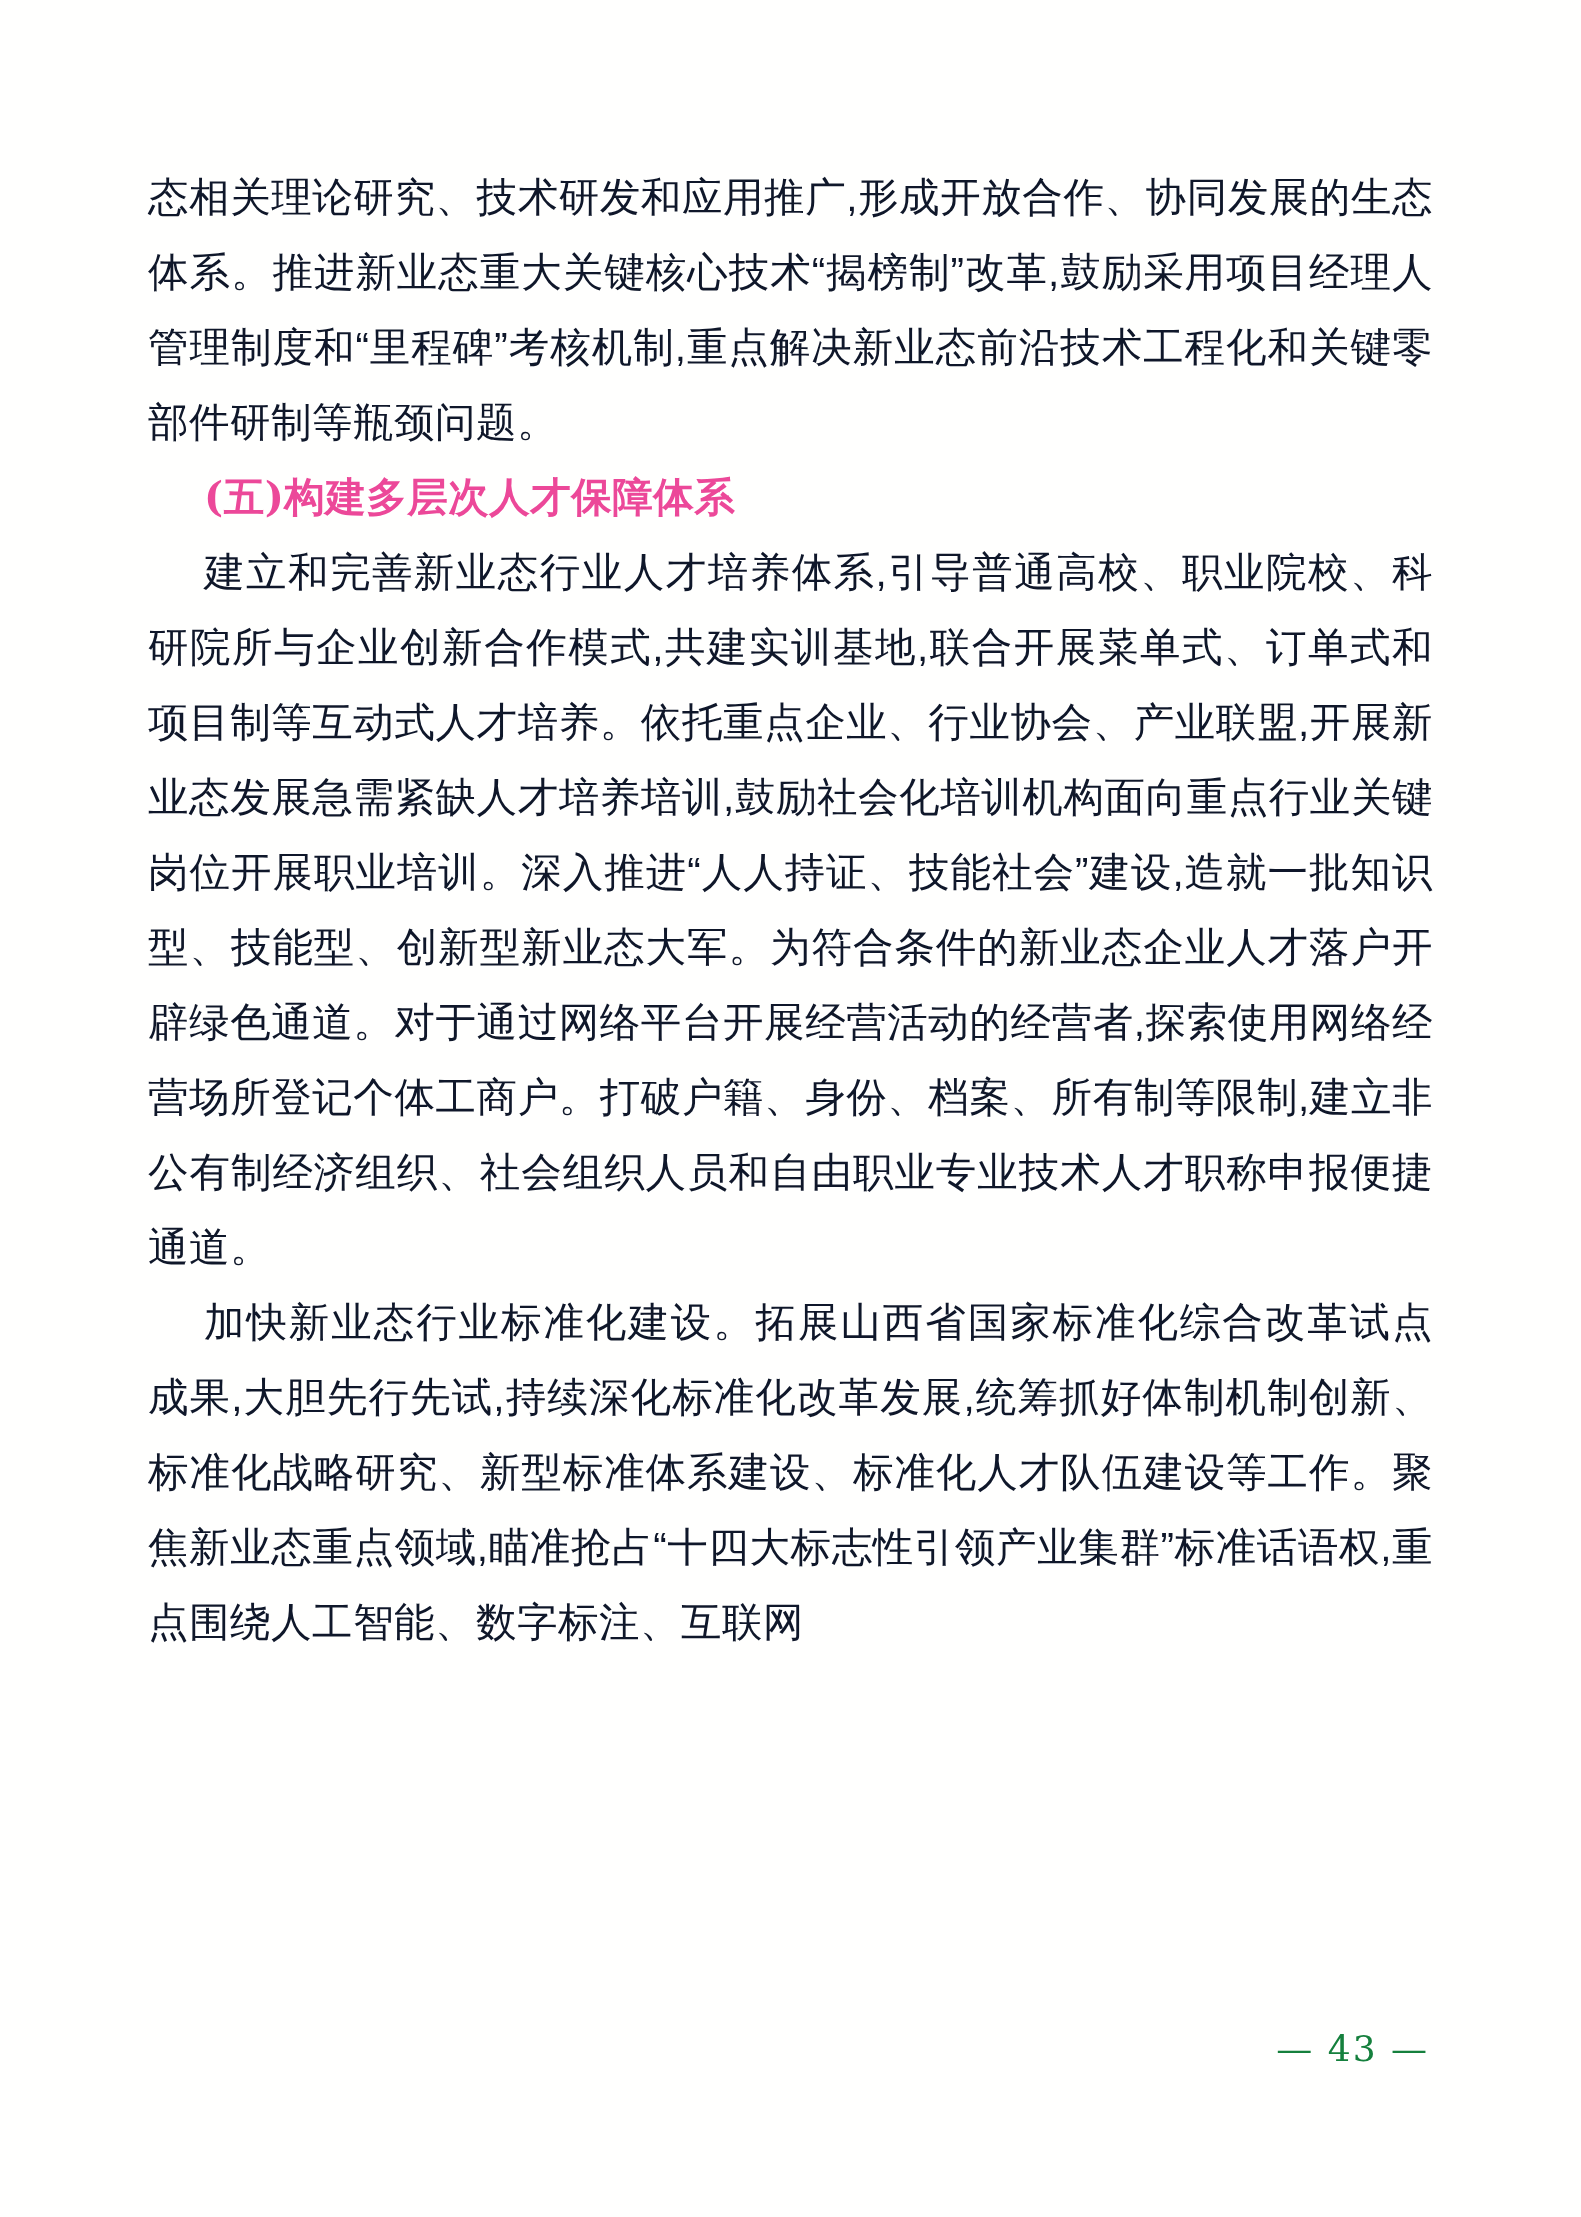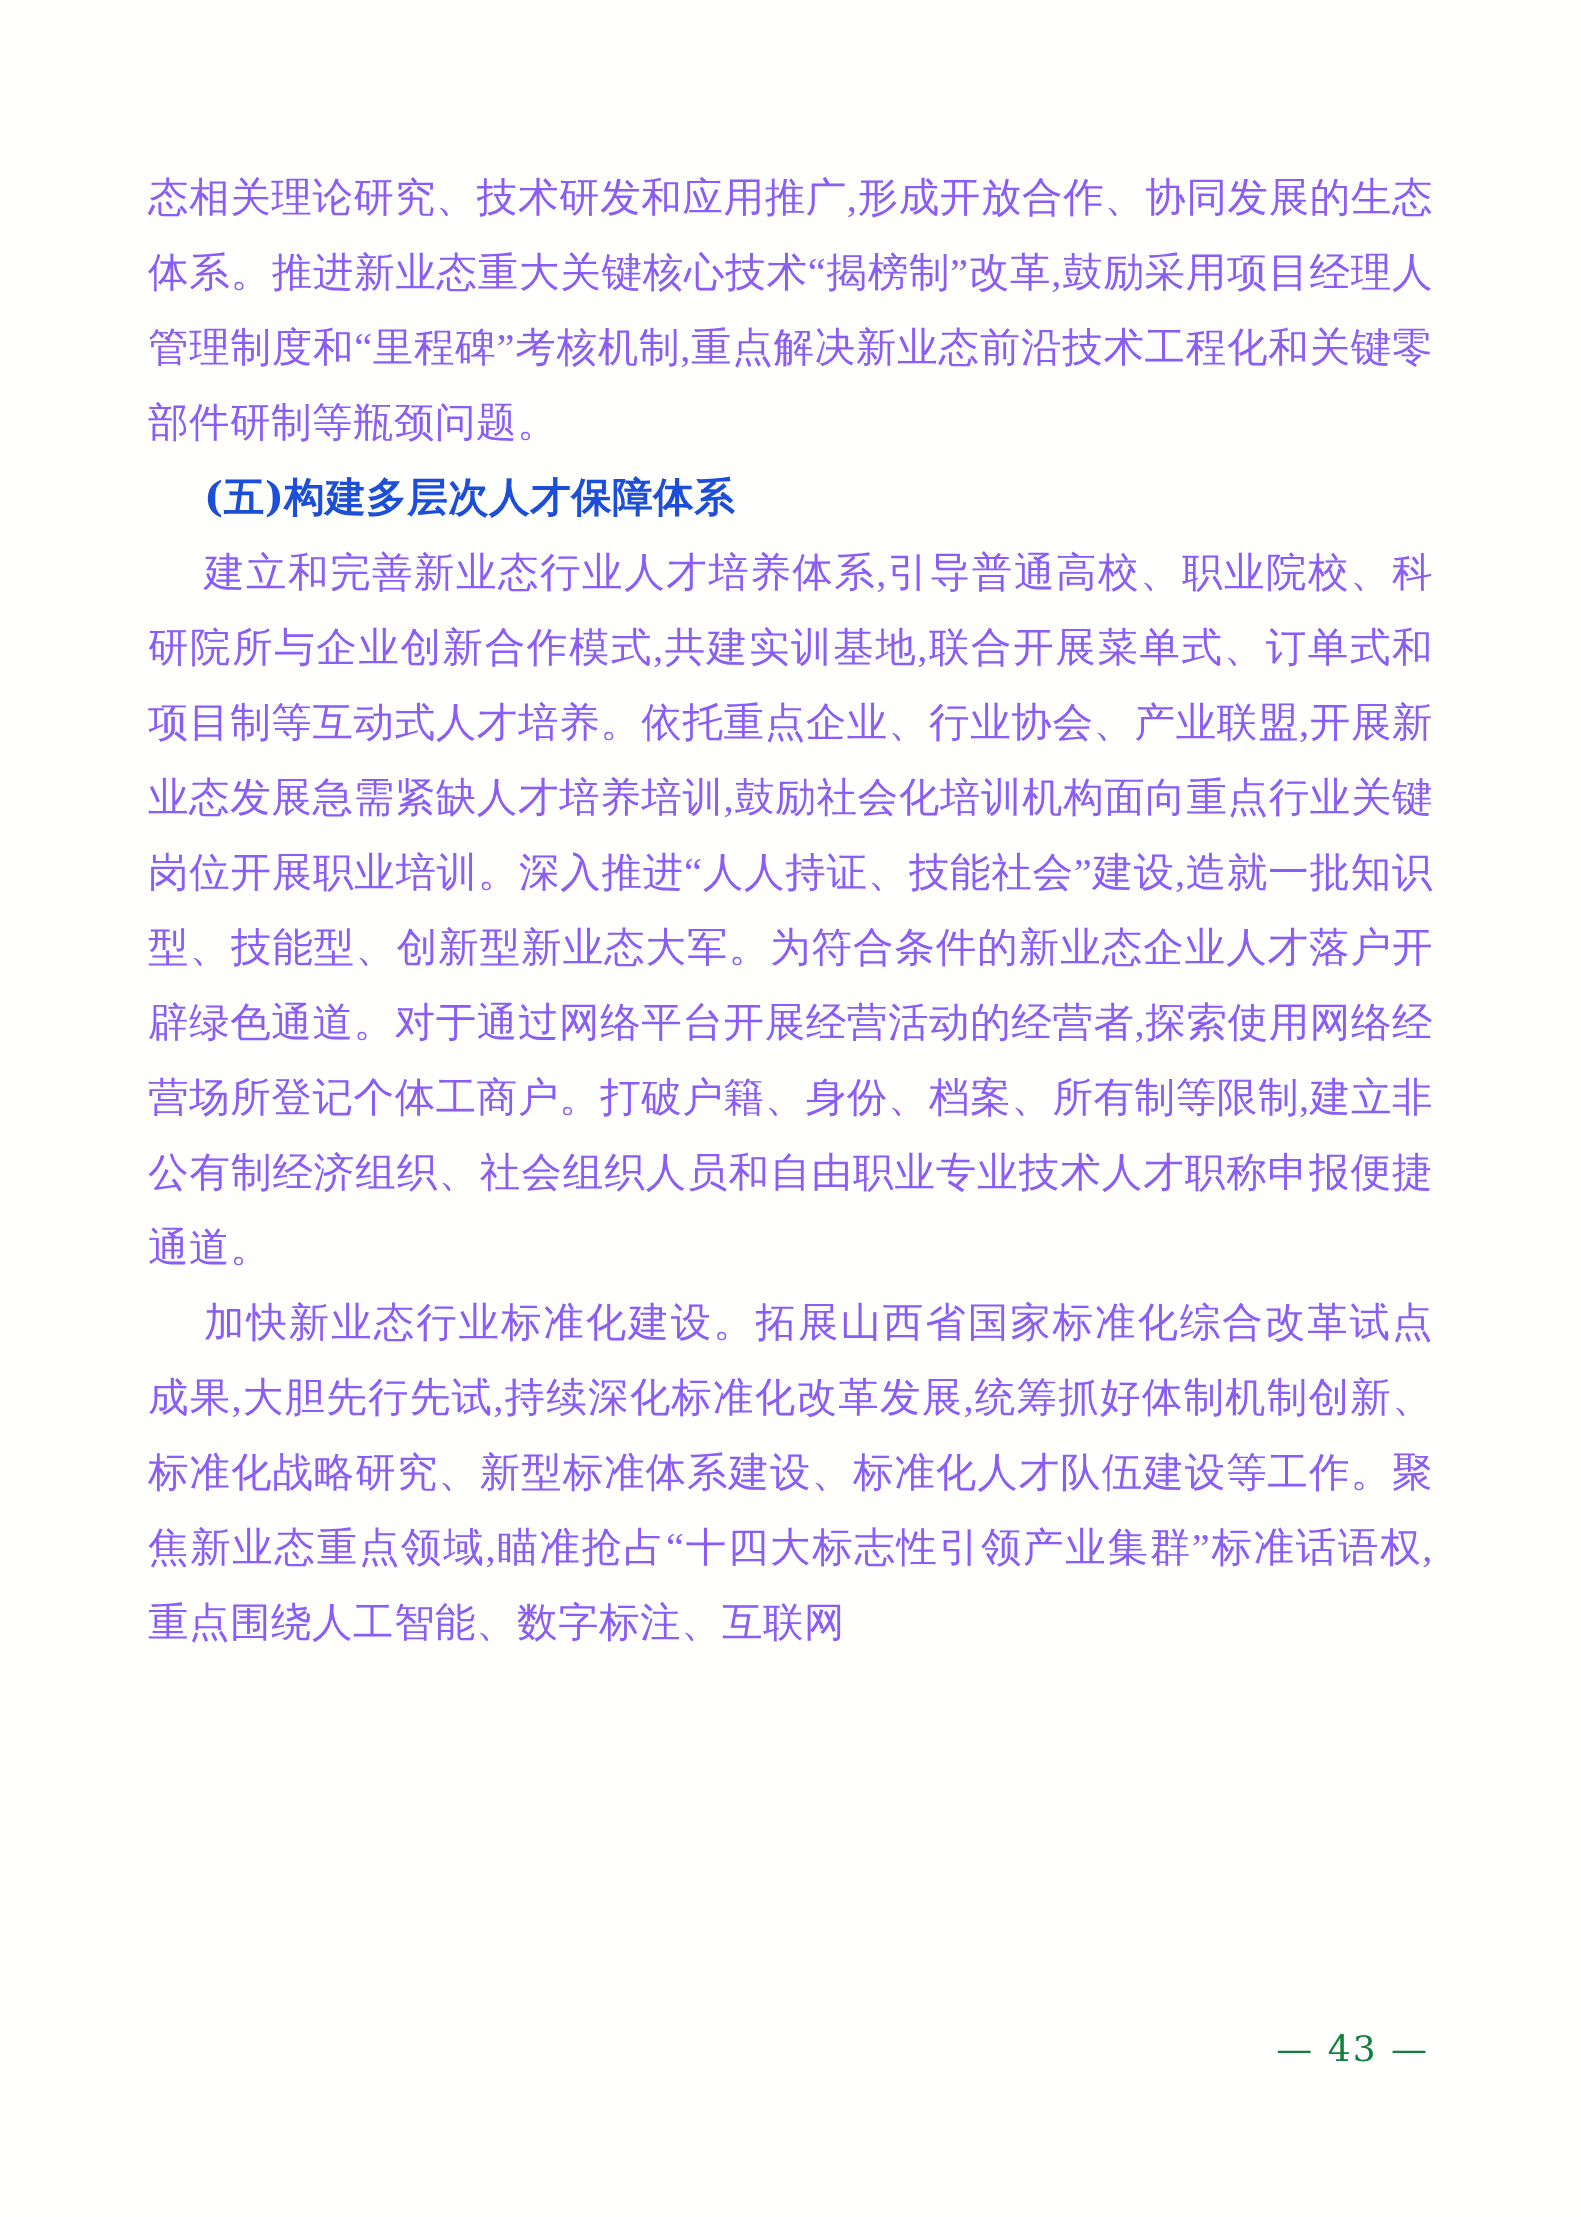"态相关理论研究、技术研发和应用推广,形成开放合作、协同发展的生态体系。推进新业态" p.body-text { color: #8b5cf6 -> #0f172a; font-family: Liberation Serif, serif -> Liberation Sans, sans-serif }
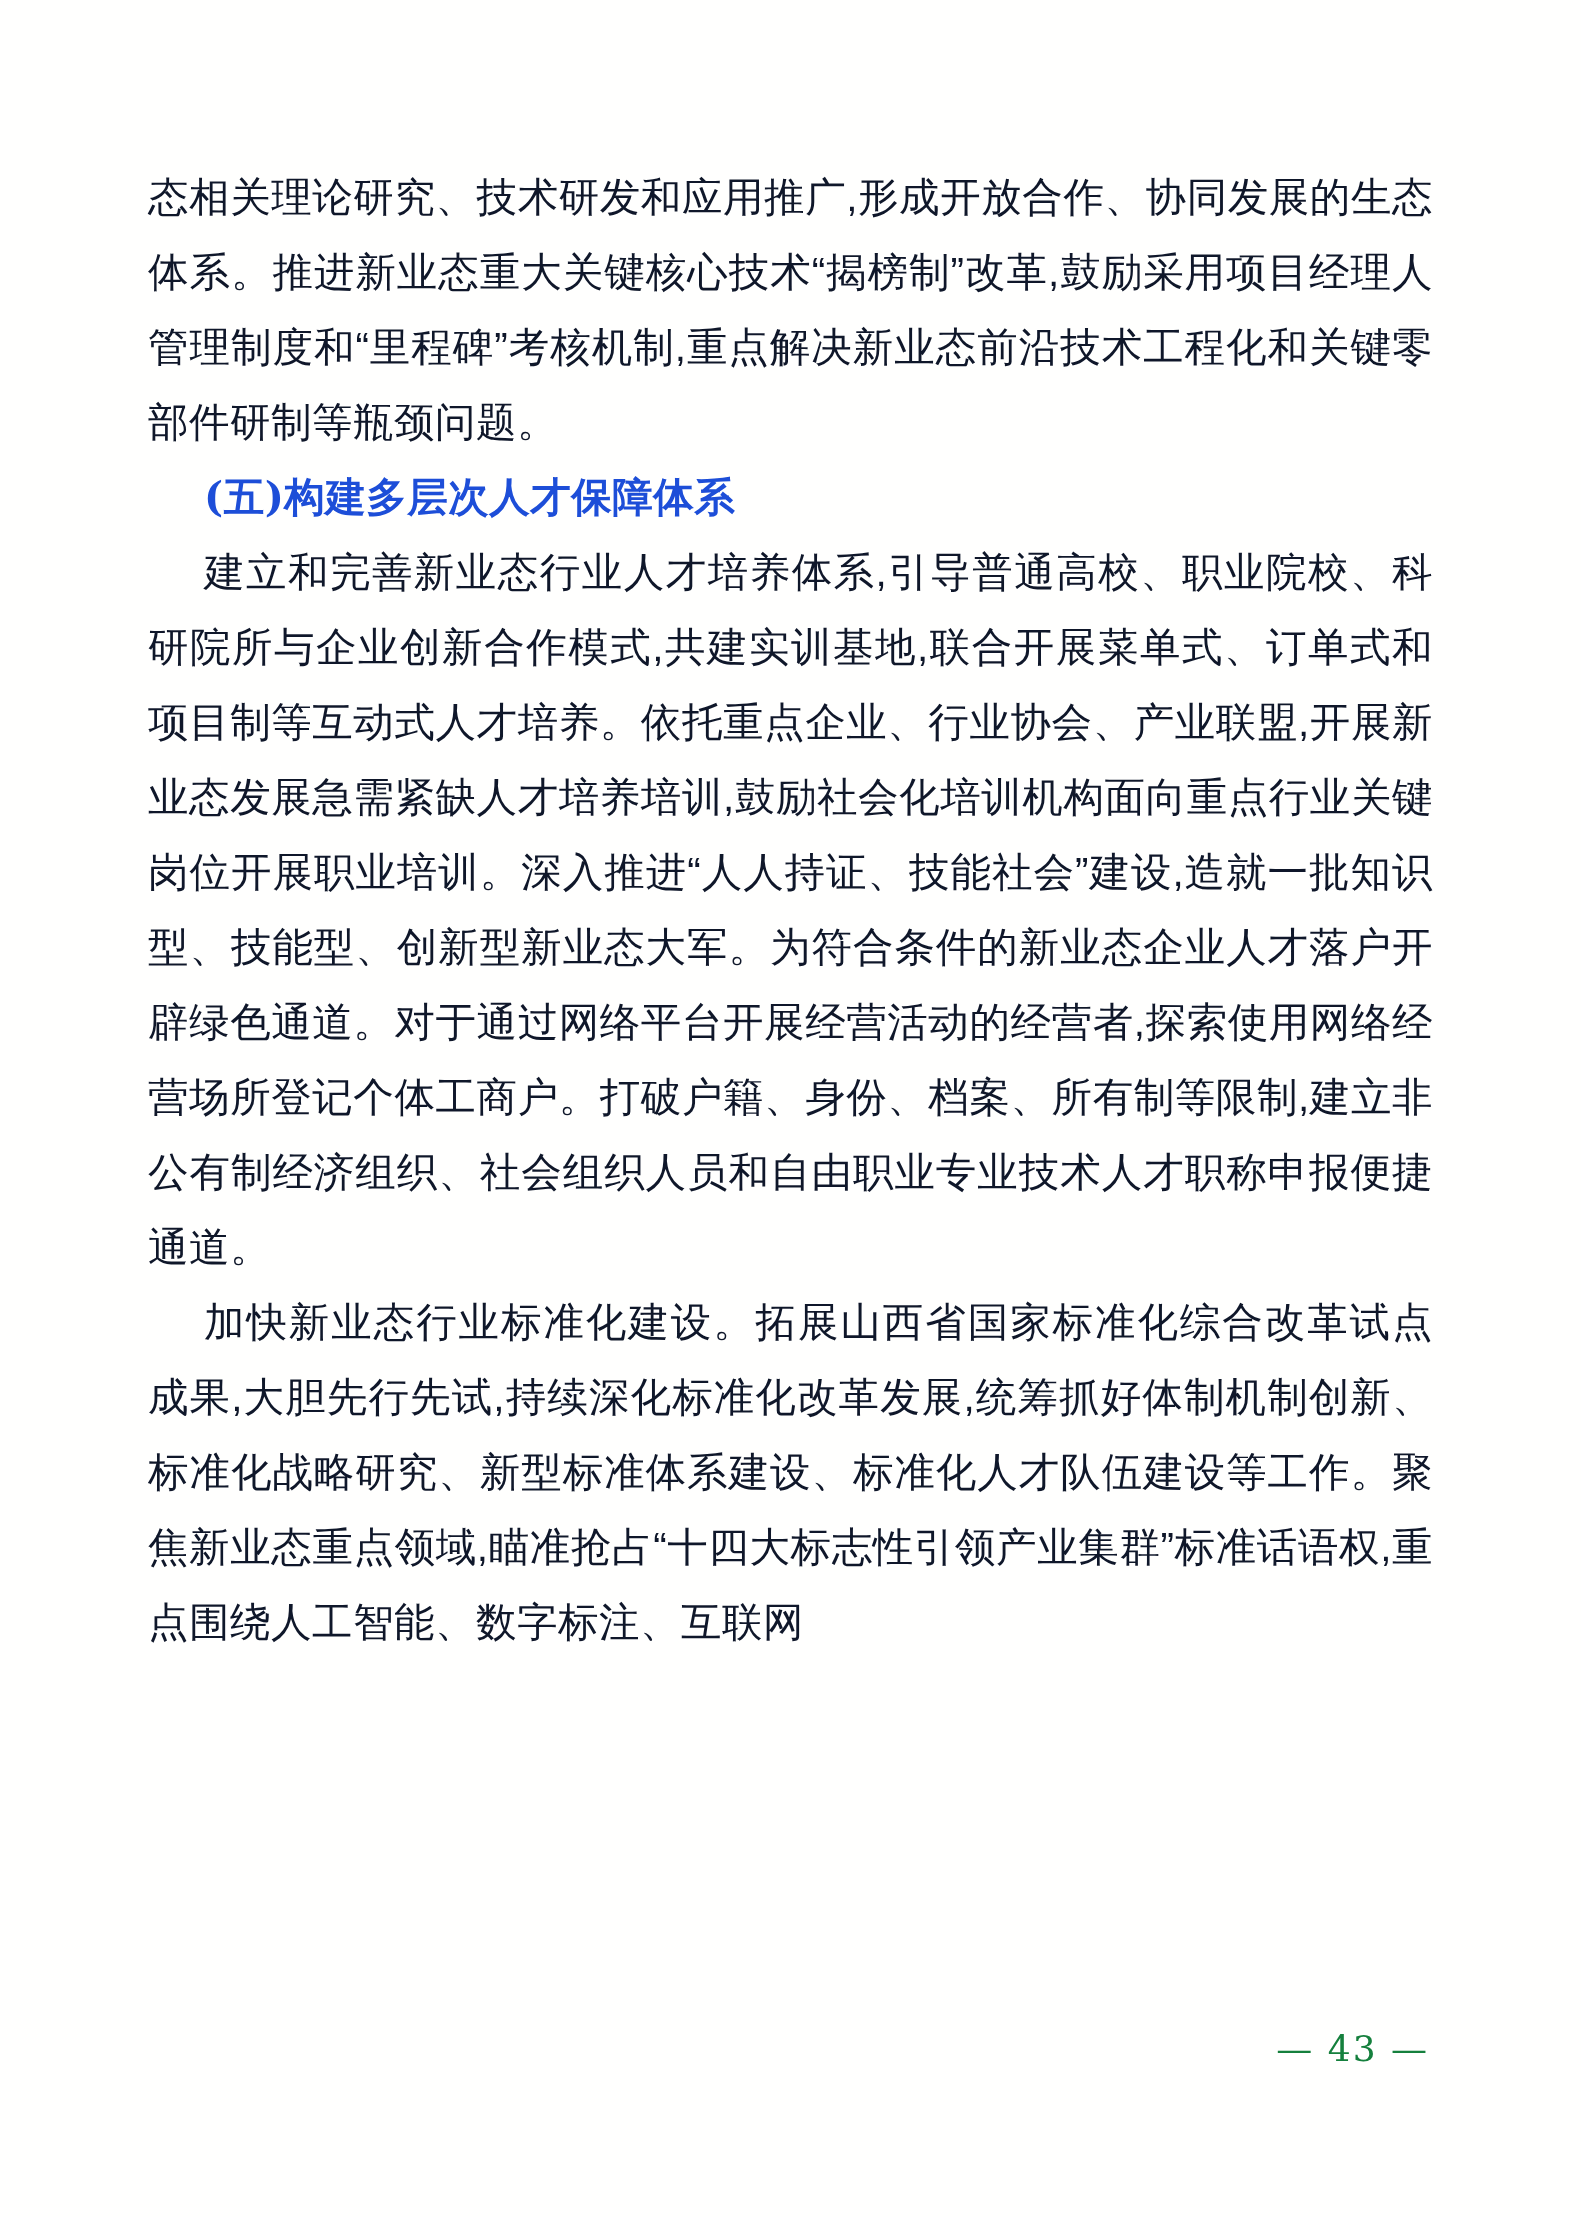"(五)构建多层次人才保障体系" h2.section-heading { color: #1d4ed8 -> #ec4899 }
